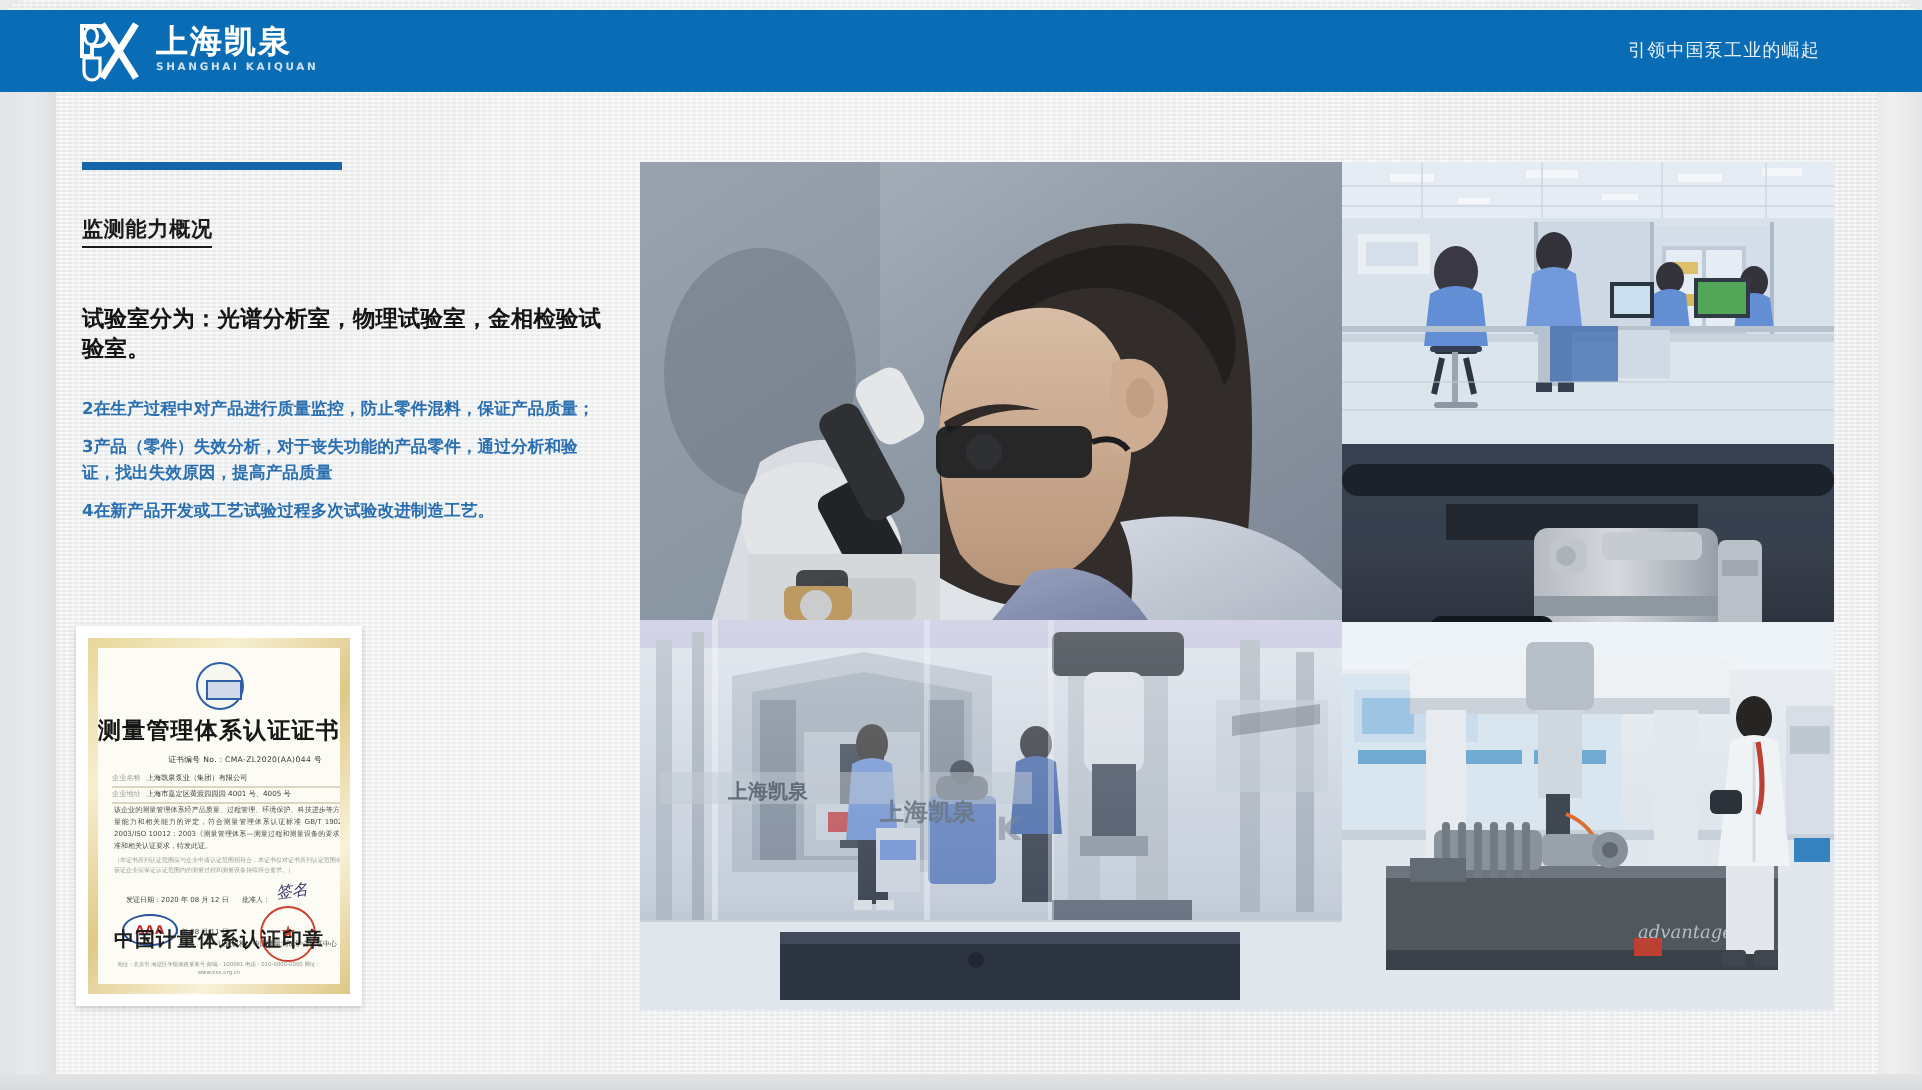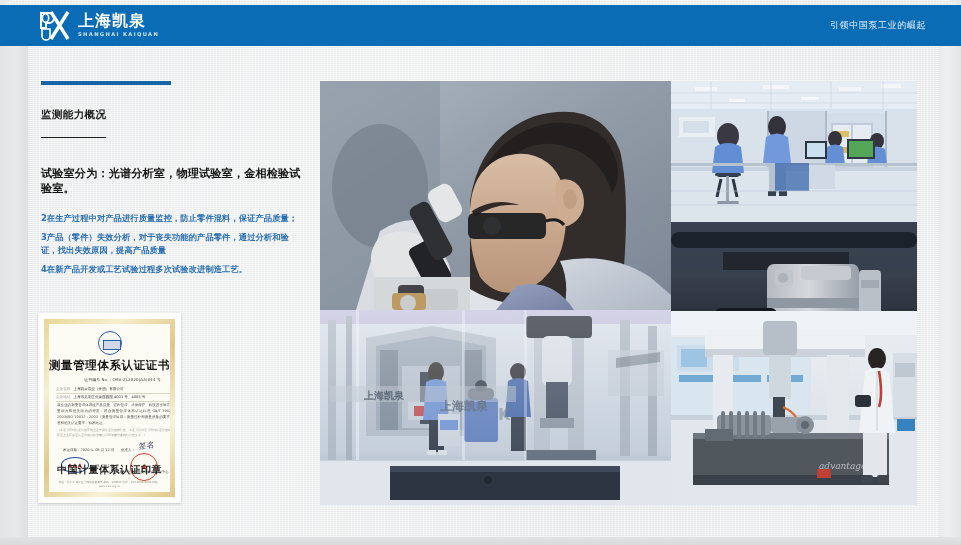"引领中国泵工业的崛起" .topbar-slogan { right: 35px -> 51px }
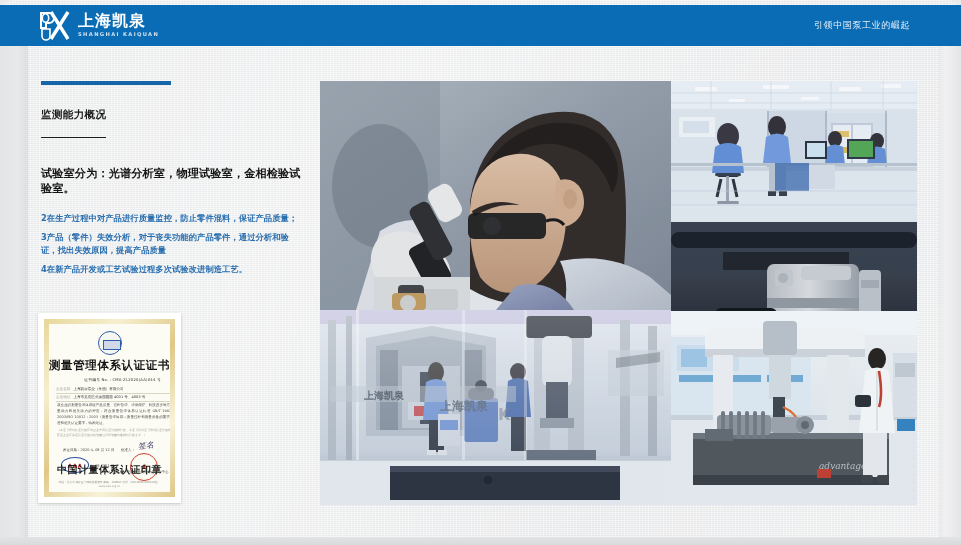"监测能力概况" .sec-head { padding-bottom: 15px -> 1px }
